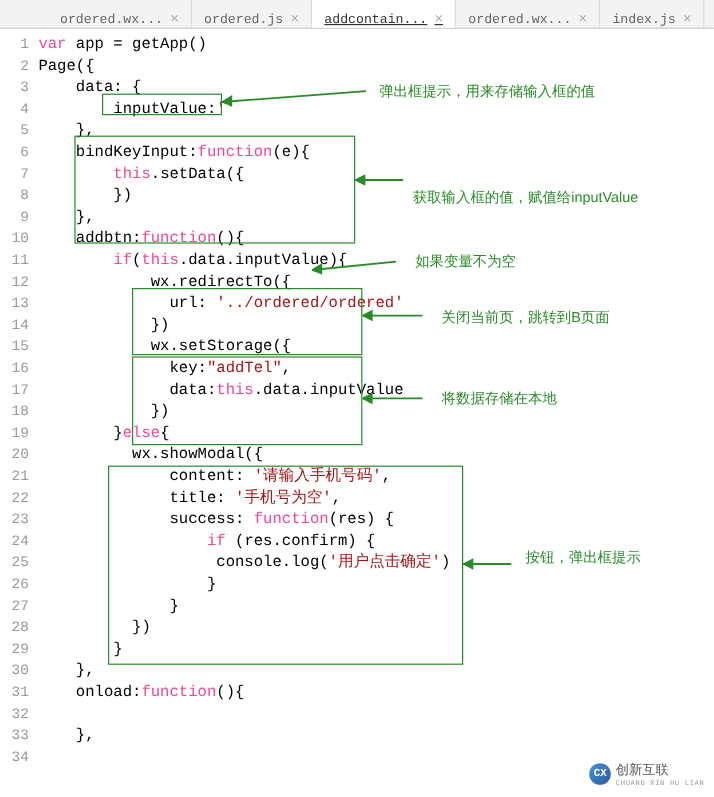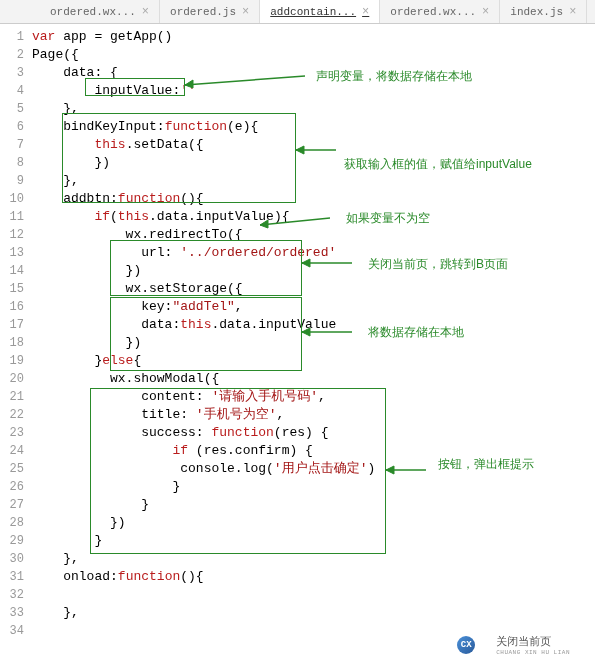"ordered.wx..." .tab { align-items: center -> flex-end }
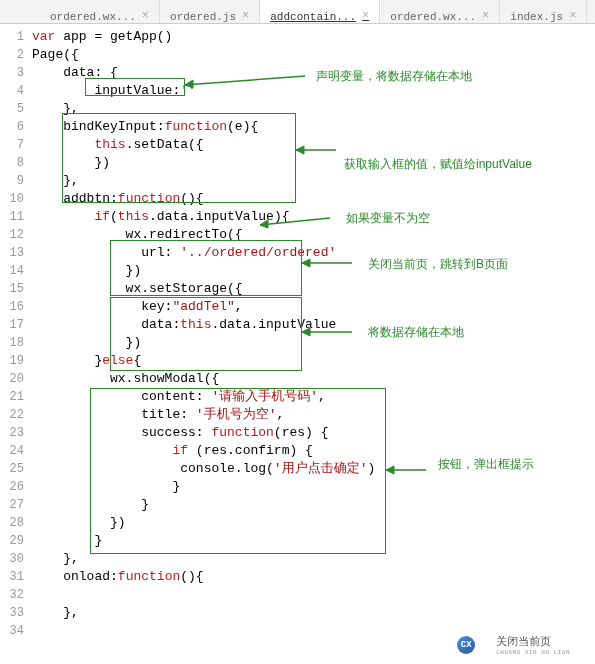"var" .c-kw { color: #b91c1c -> #ec4899 }
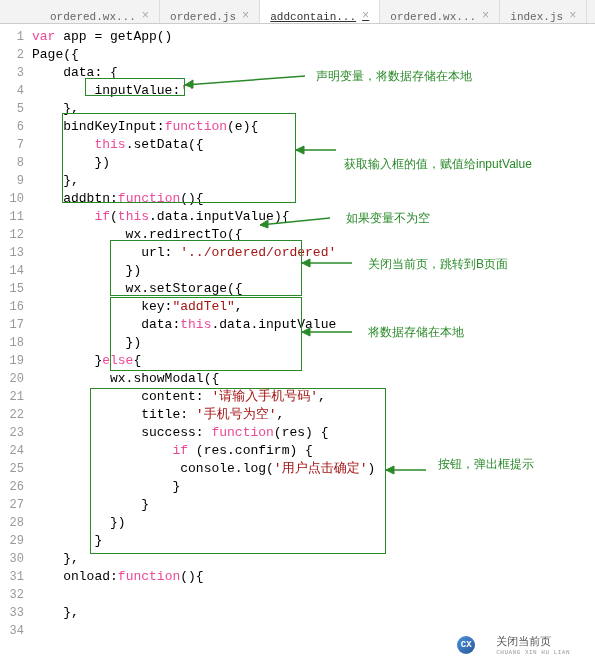"声明变量，将数据存储在本地" div.anno-text { text: 声明变量，将数据存储在本地 -> 弹出框提示，用来存储输入框的值 }
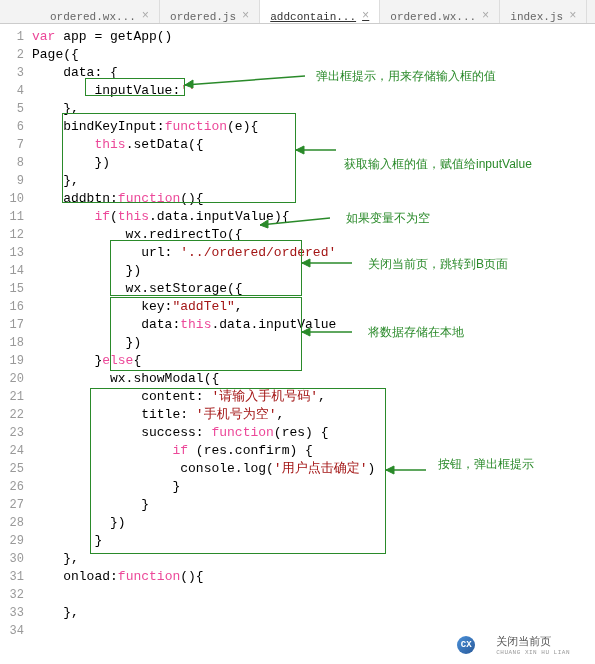"CX" .watermark { gap: 21px -> 4px; right: 25px -> 8px }
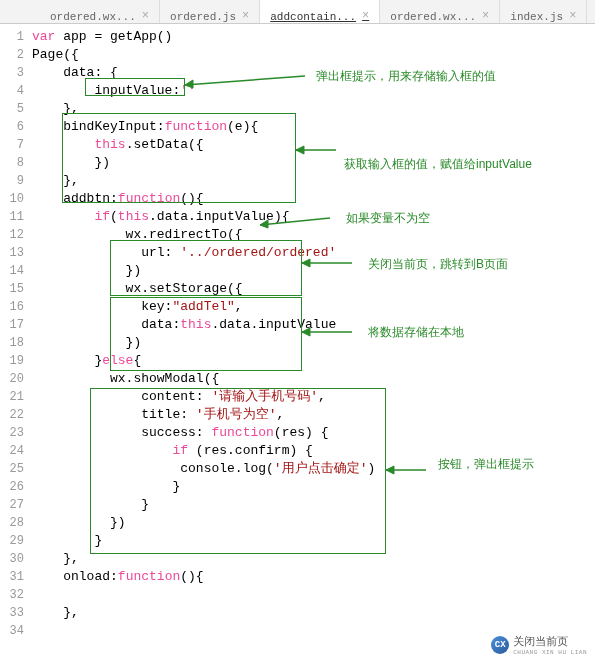"关闭当前页" div { text: 关闭当前页 -> 创新互联 }
